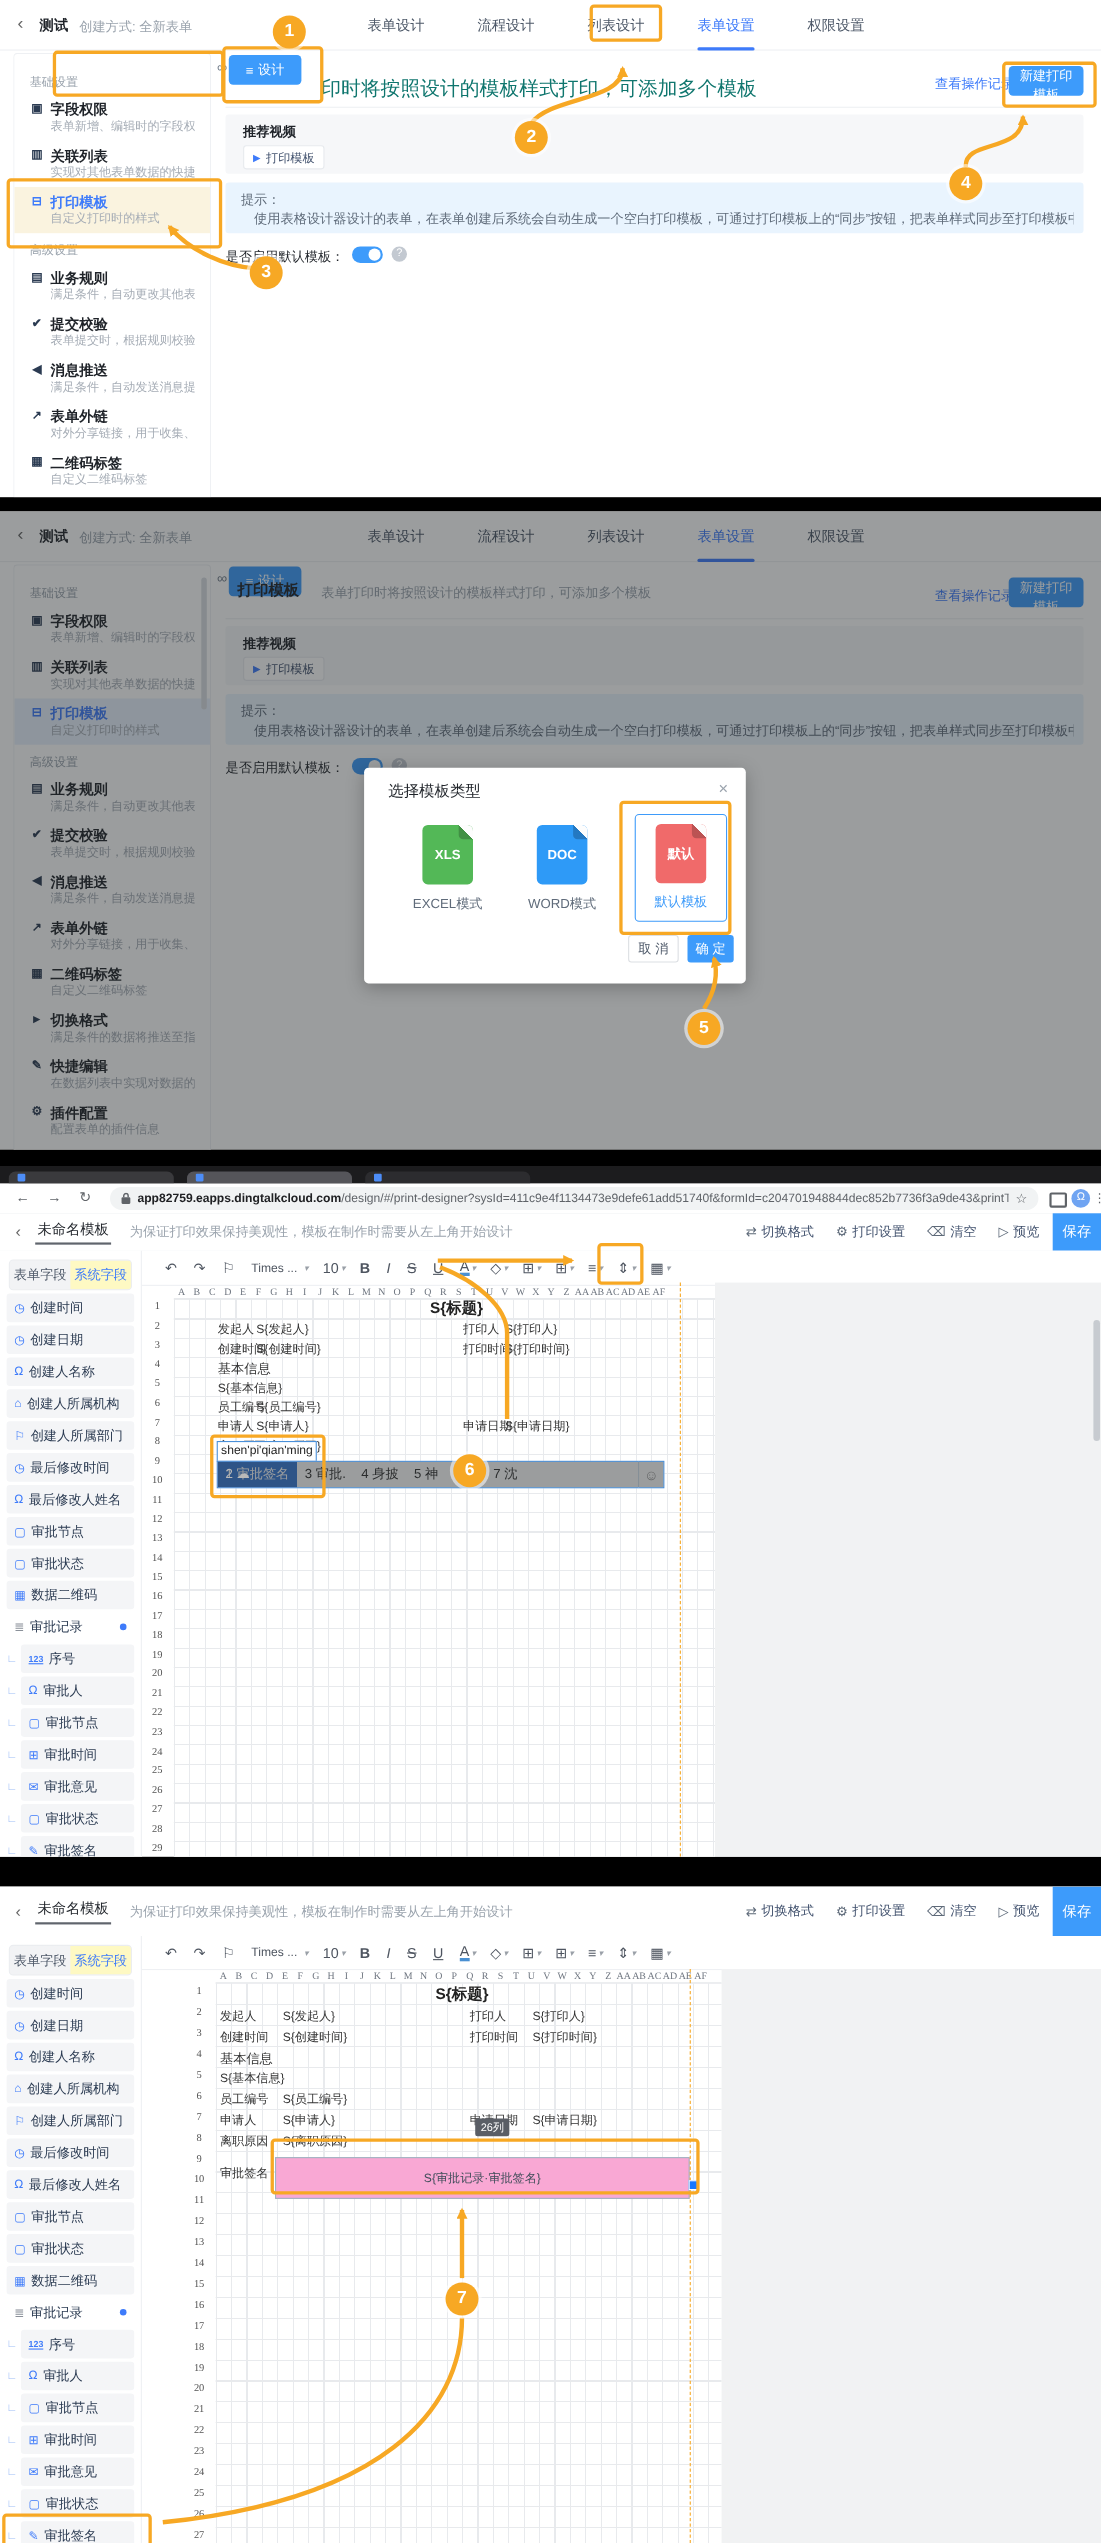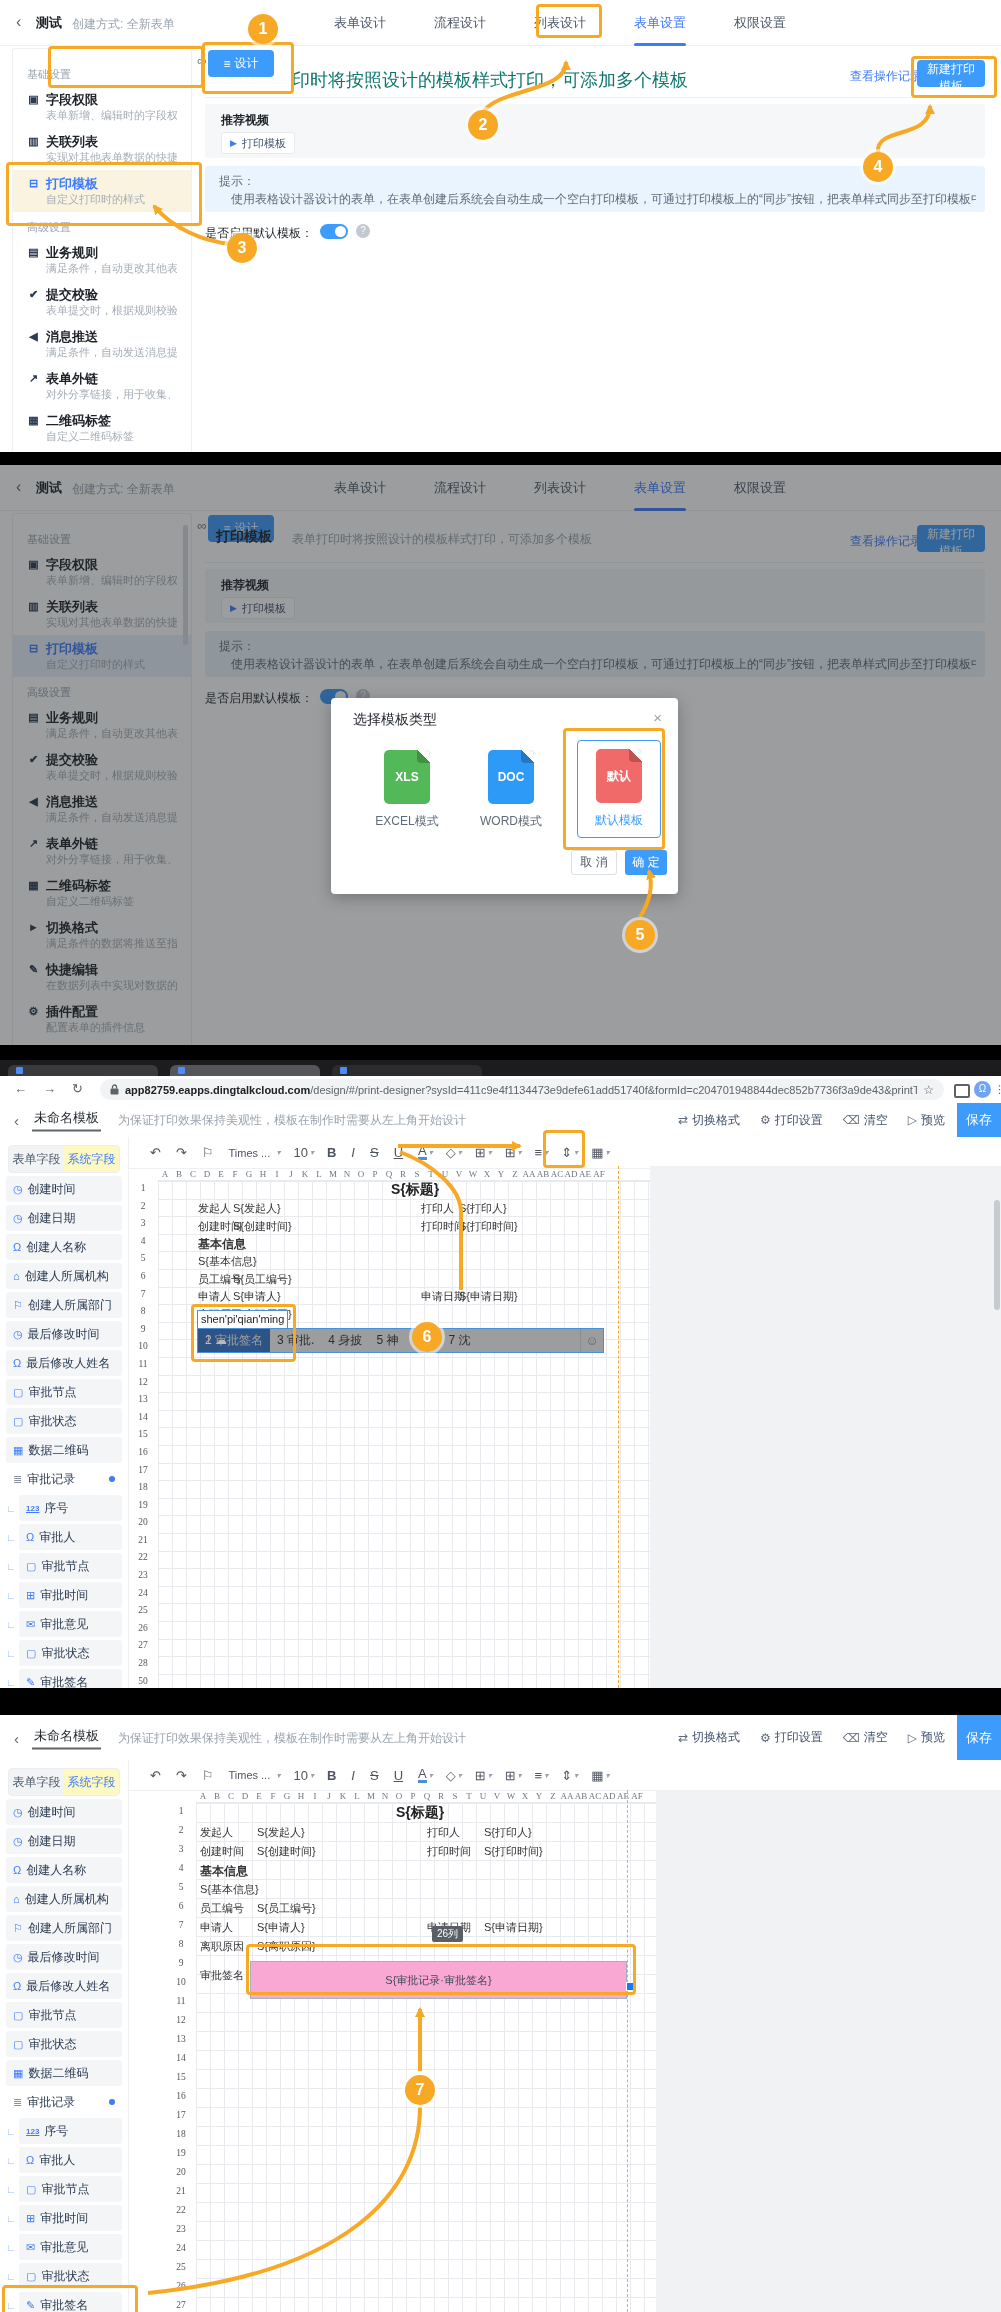"基本信息" .gl.b { font-weight: bold -> normal }
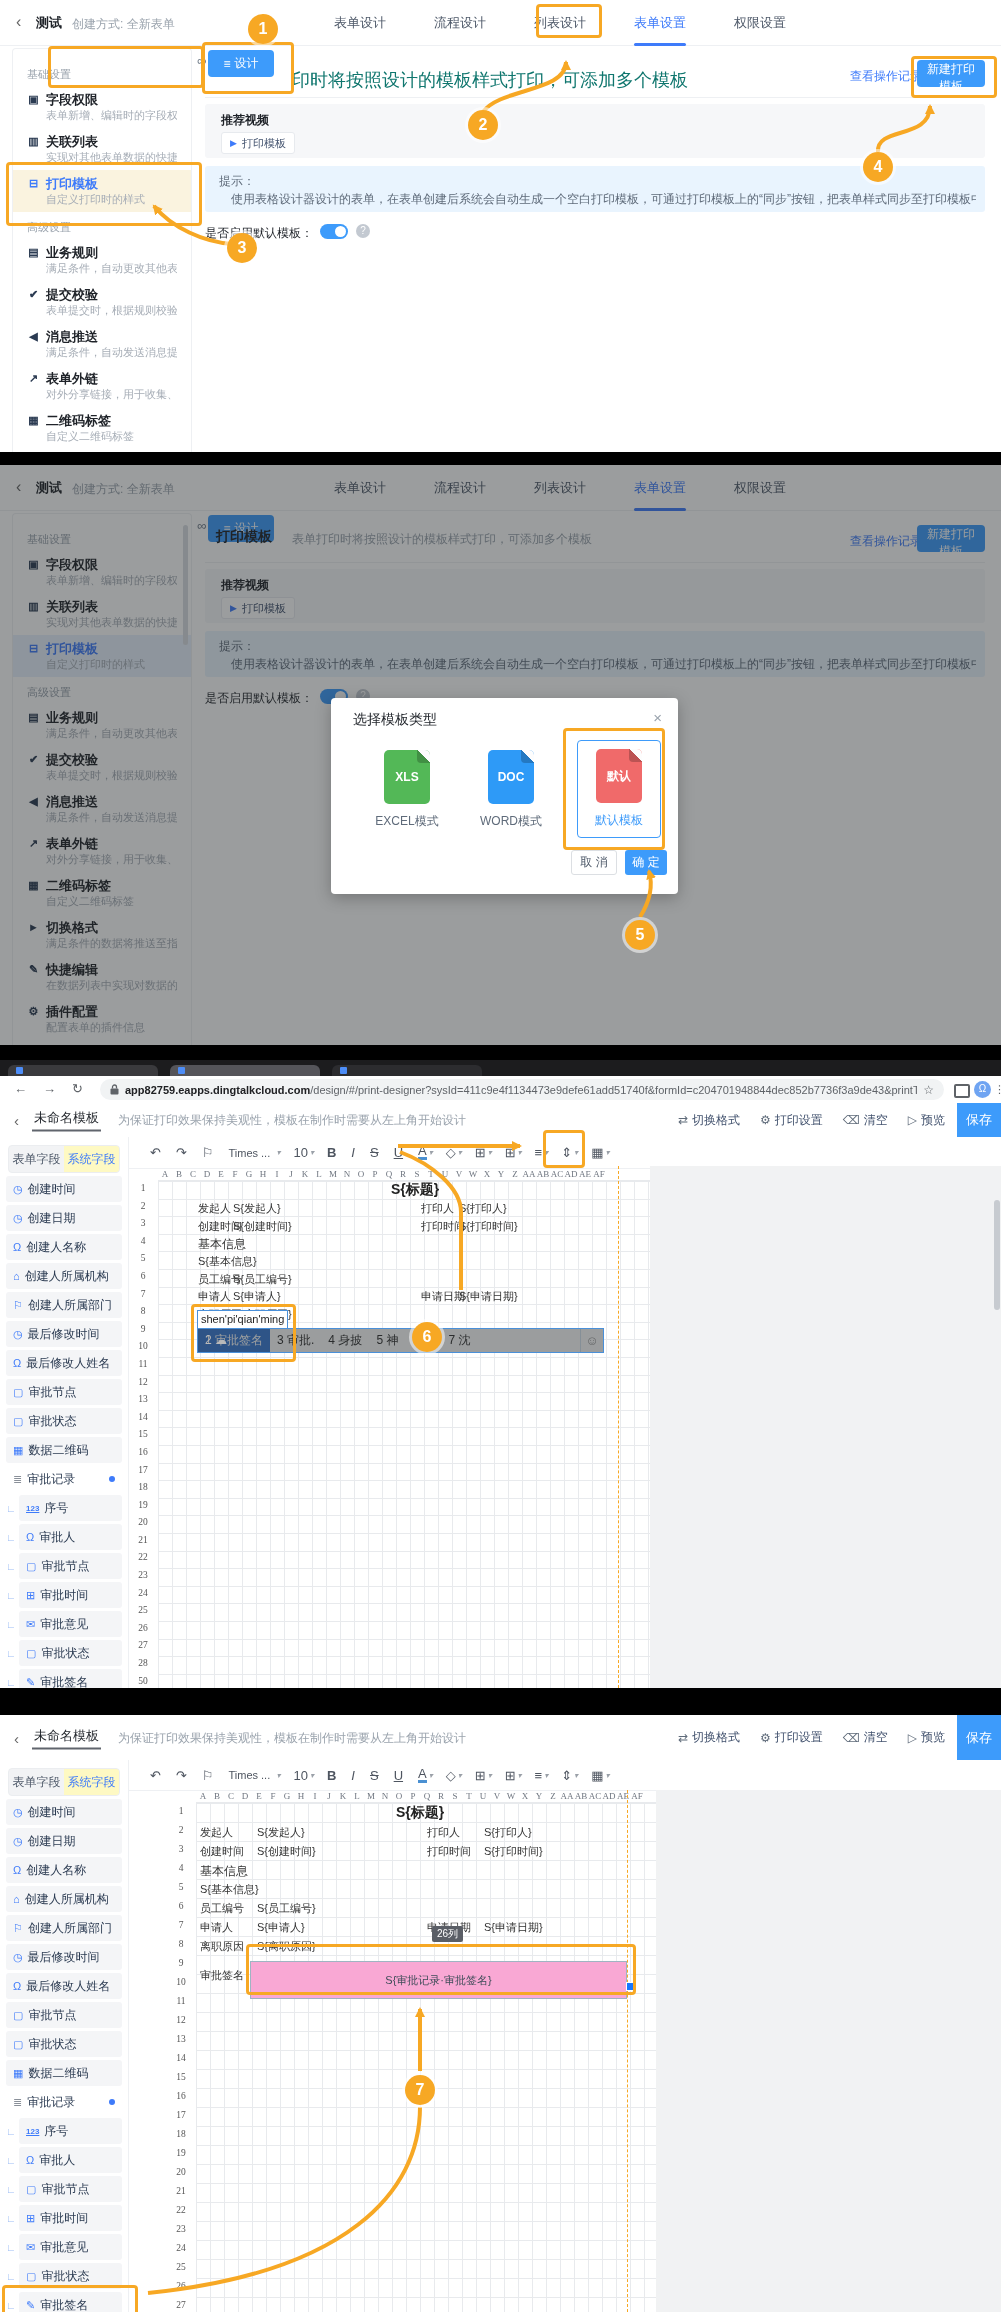"50" div.gn { text: 50 -> 29 }
